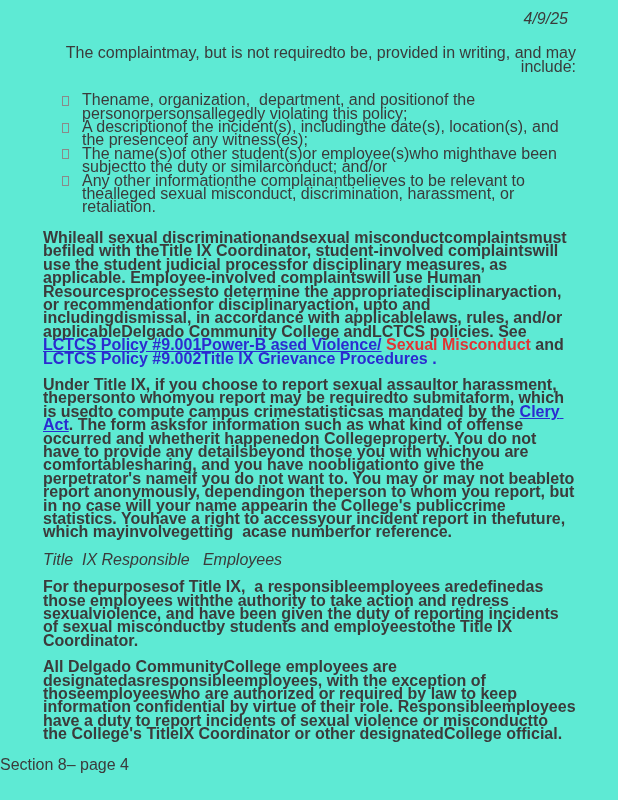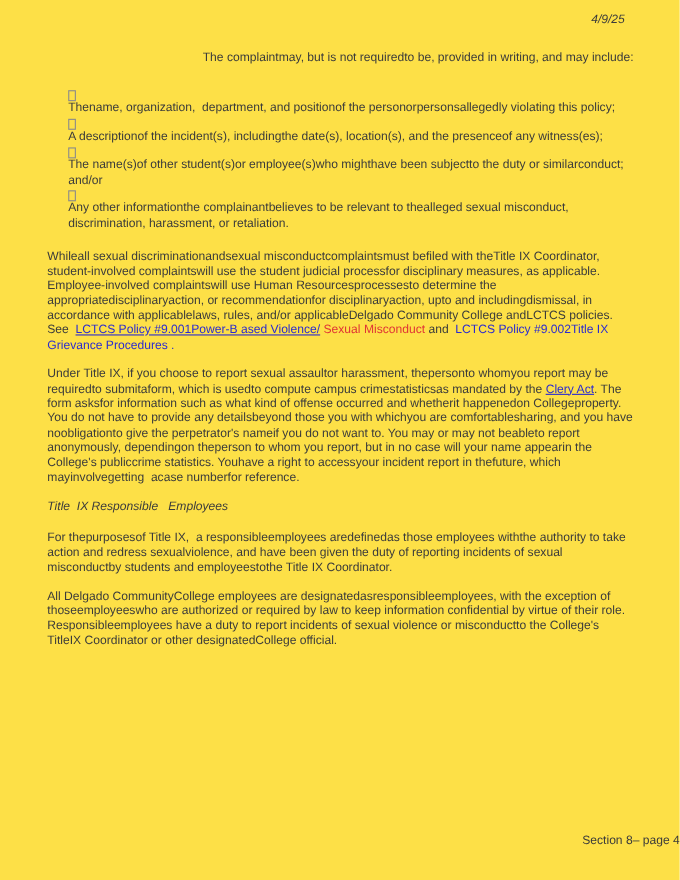"4/9/25" .page { background: #fde047 -> #5eead4; font-size: 11px -> 16px }
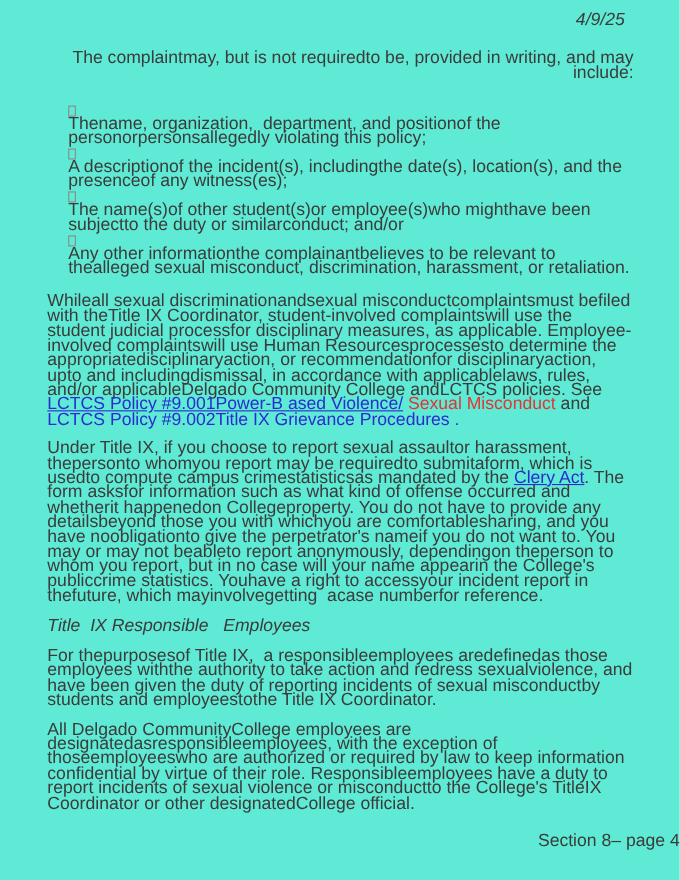"Thename, organization, department, and" ul.bullets li { flex-direction: column -> none }
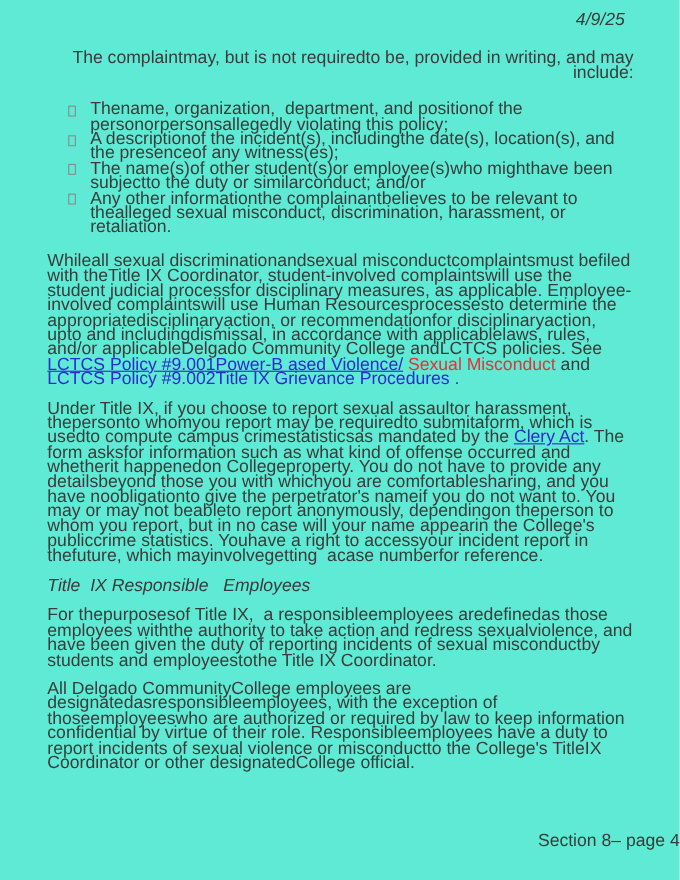"Whileall sexual discriminationandsexual" p.para { font-weight: none -> bold }
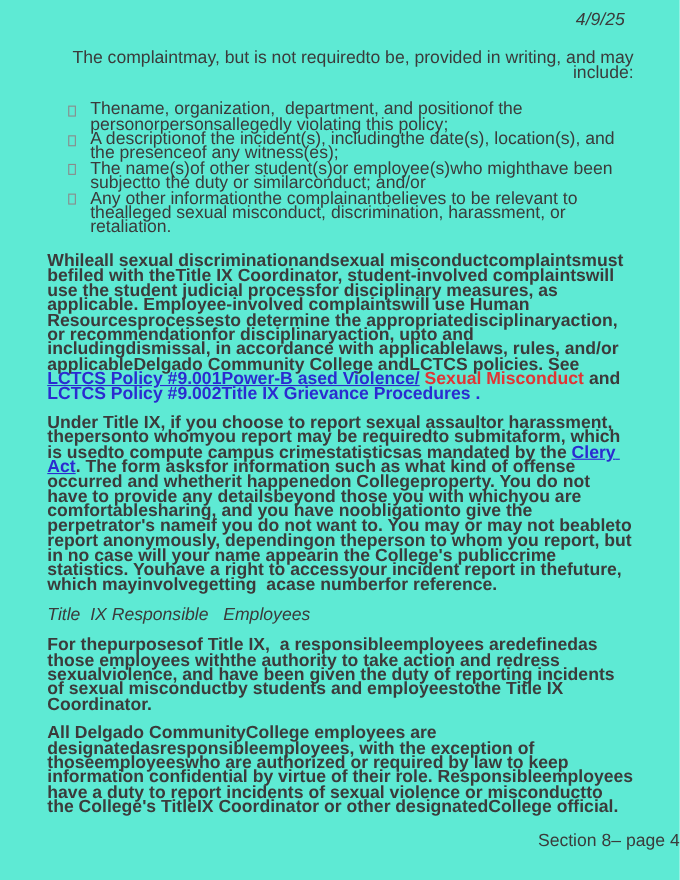"Section 8– page 4" .footer { text-align: right -> left }
